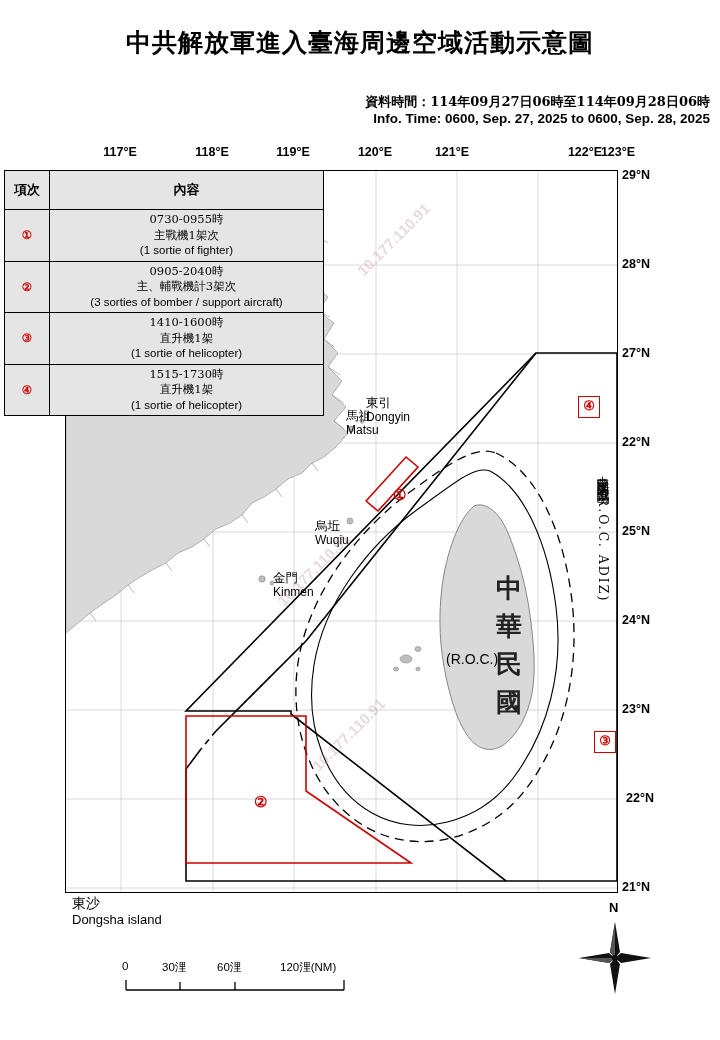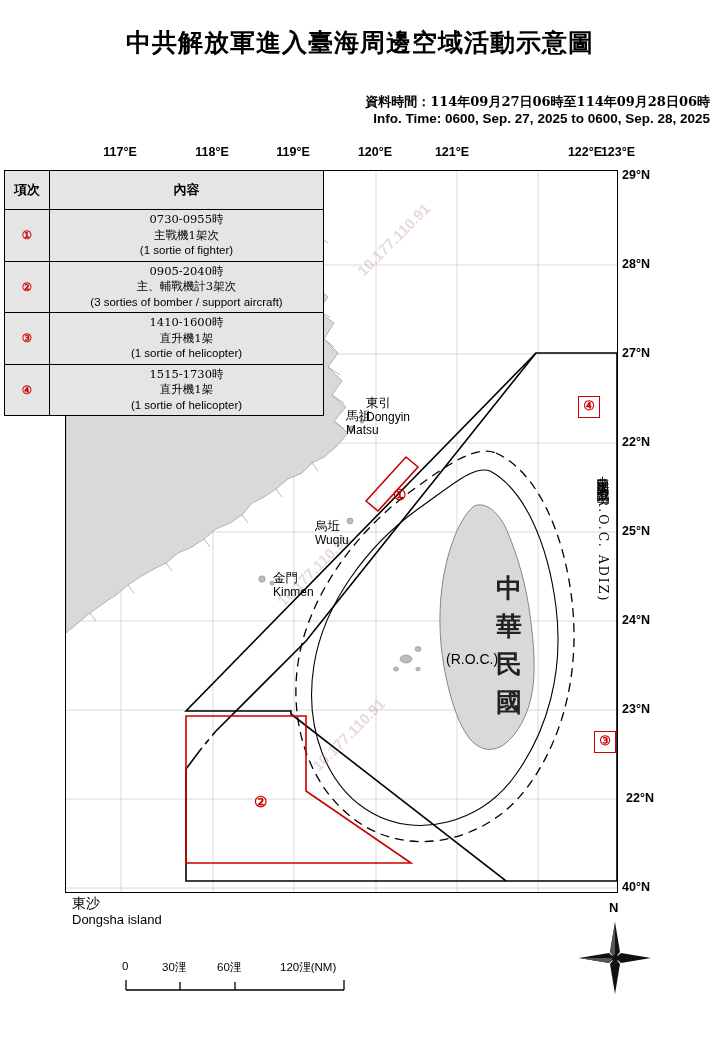"40°N" div.lat-label { text: 40 -> 21 }
